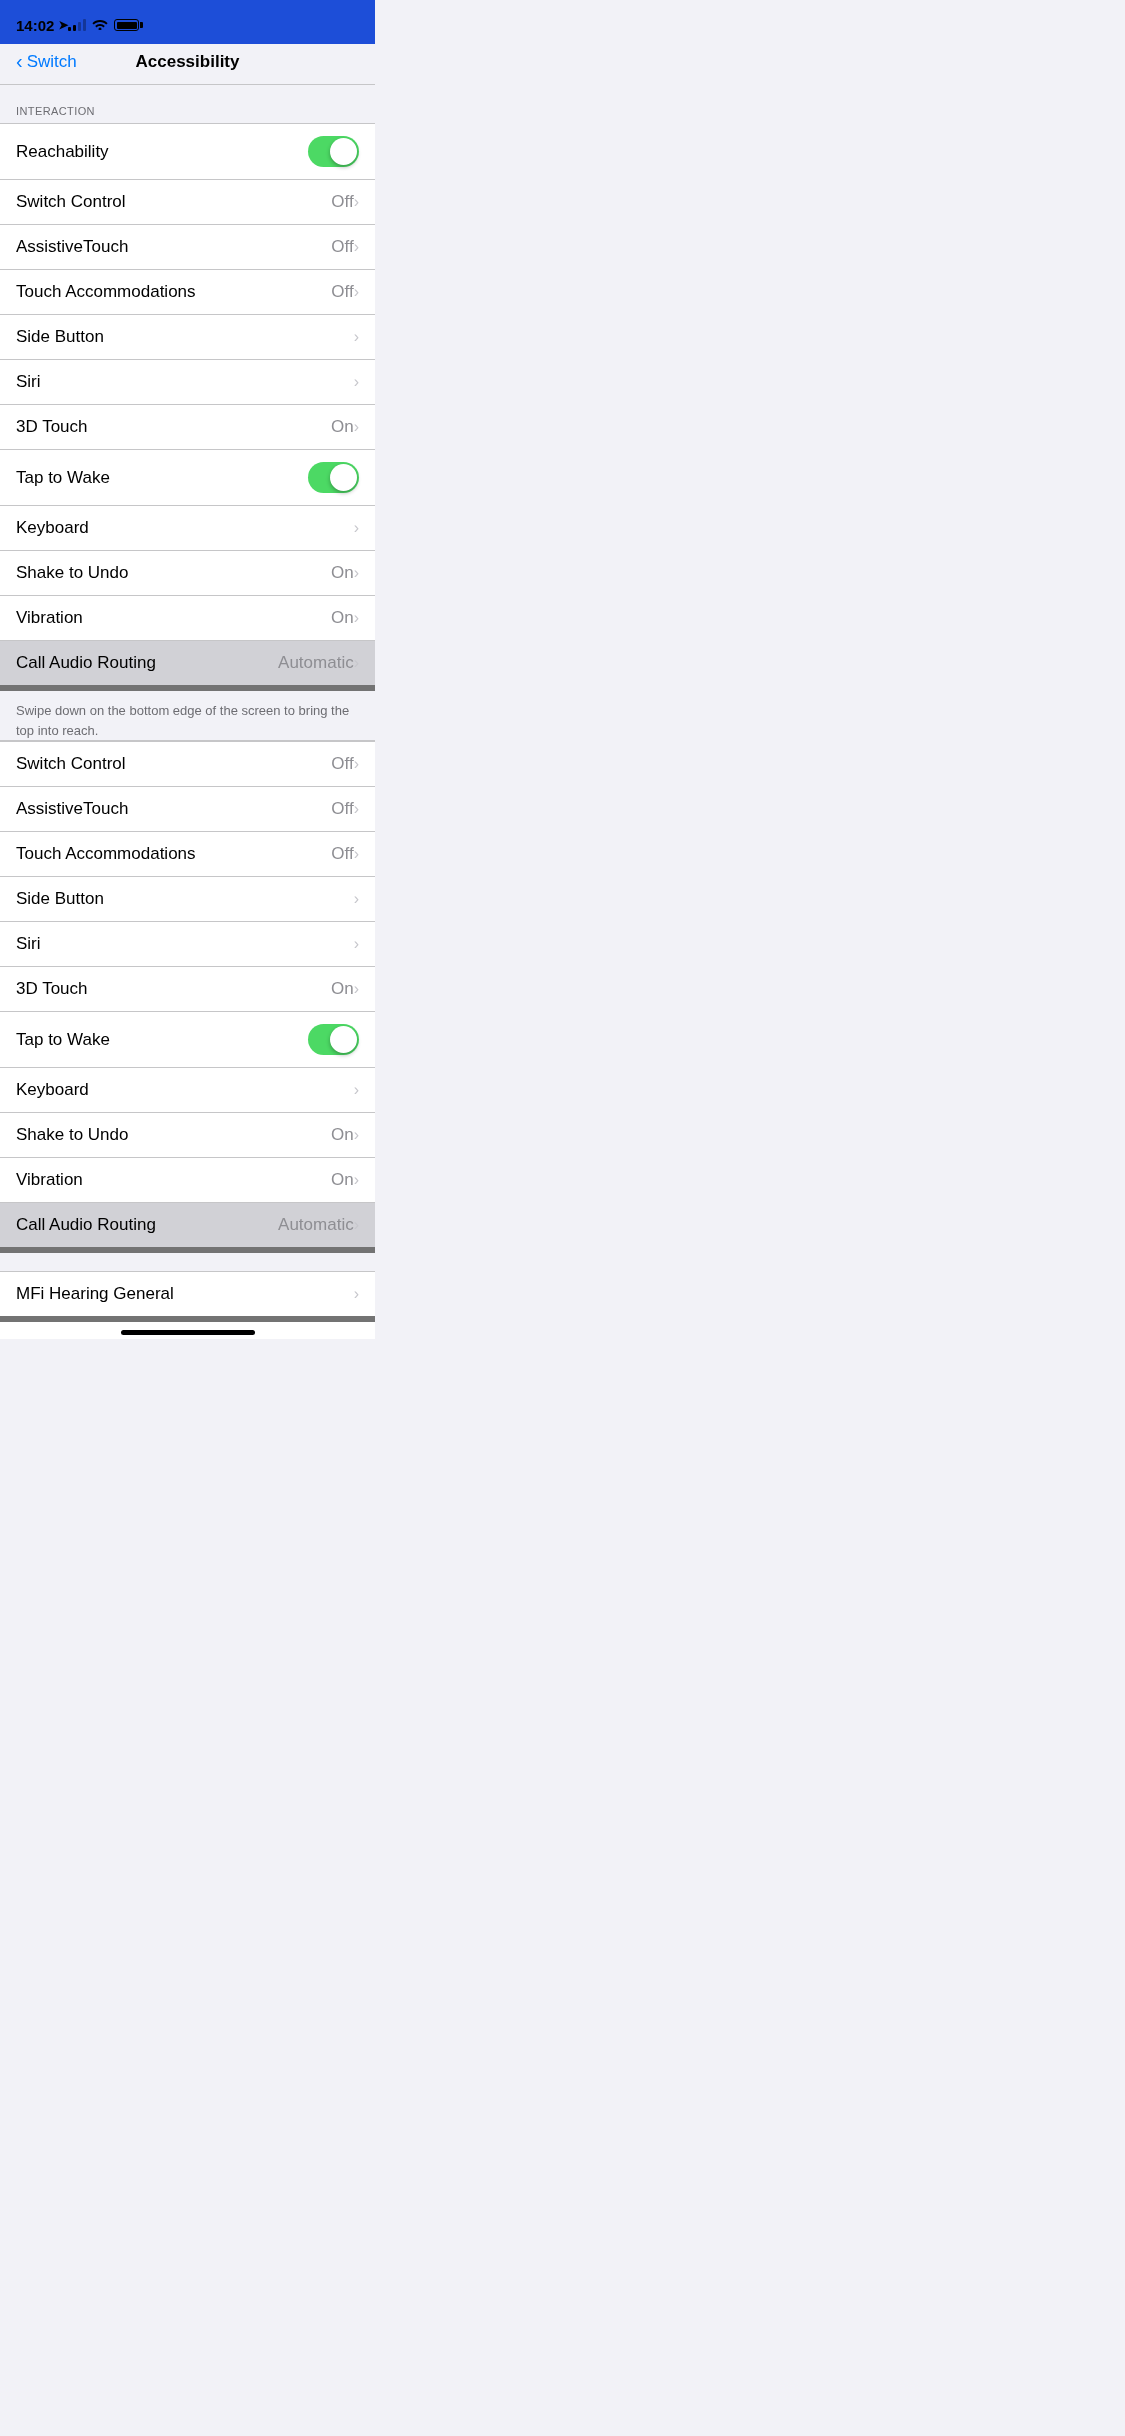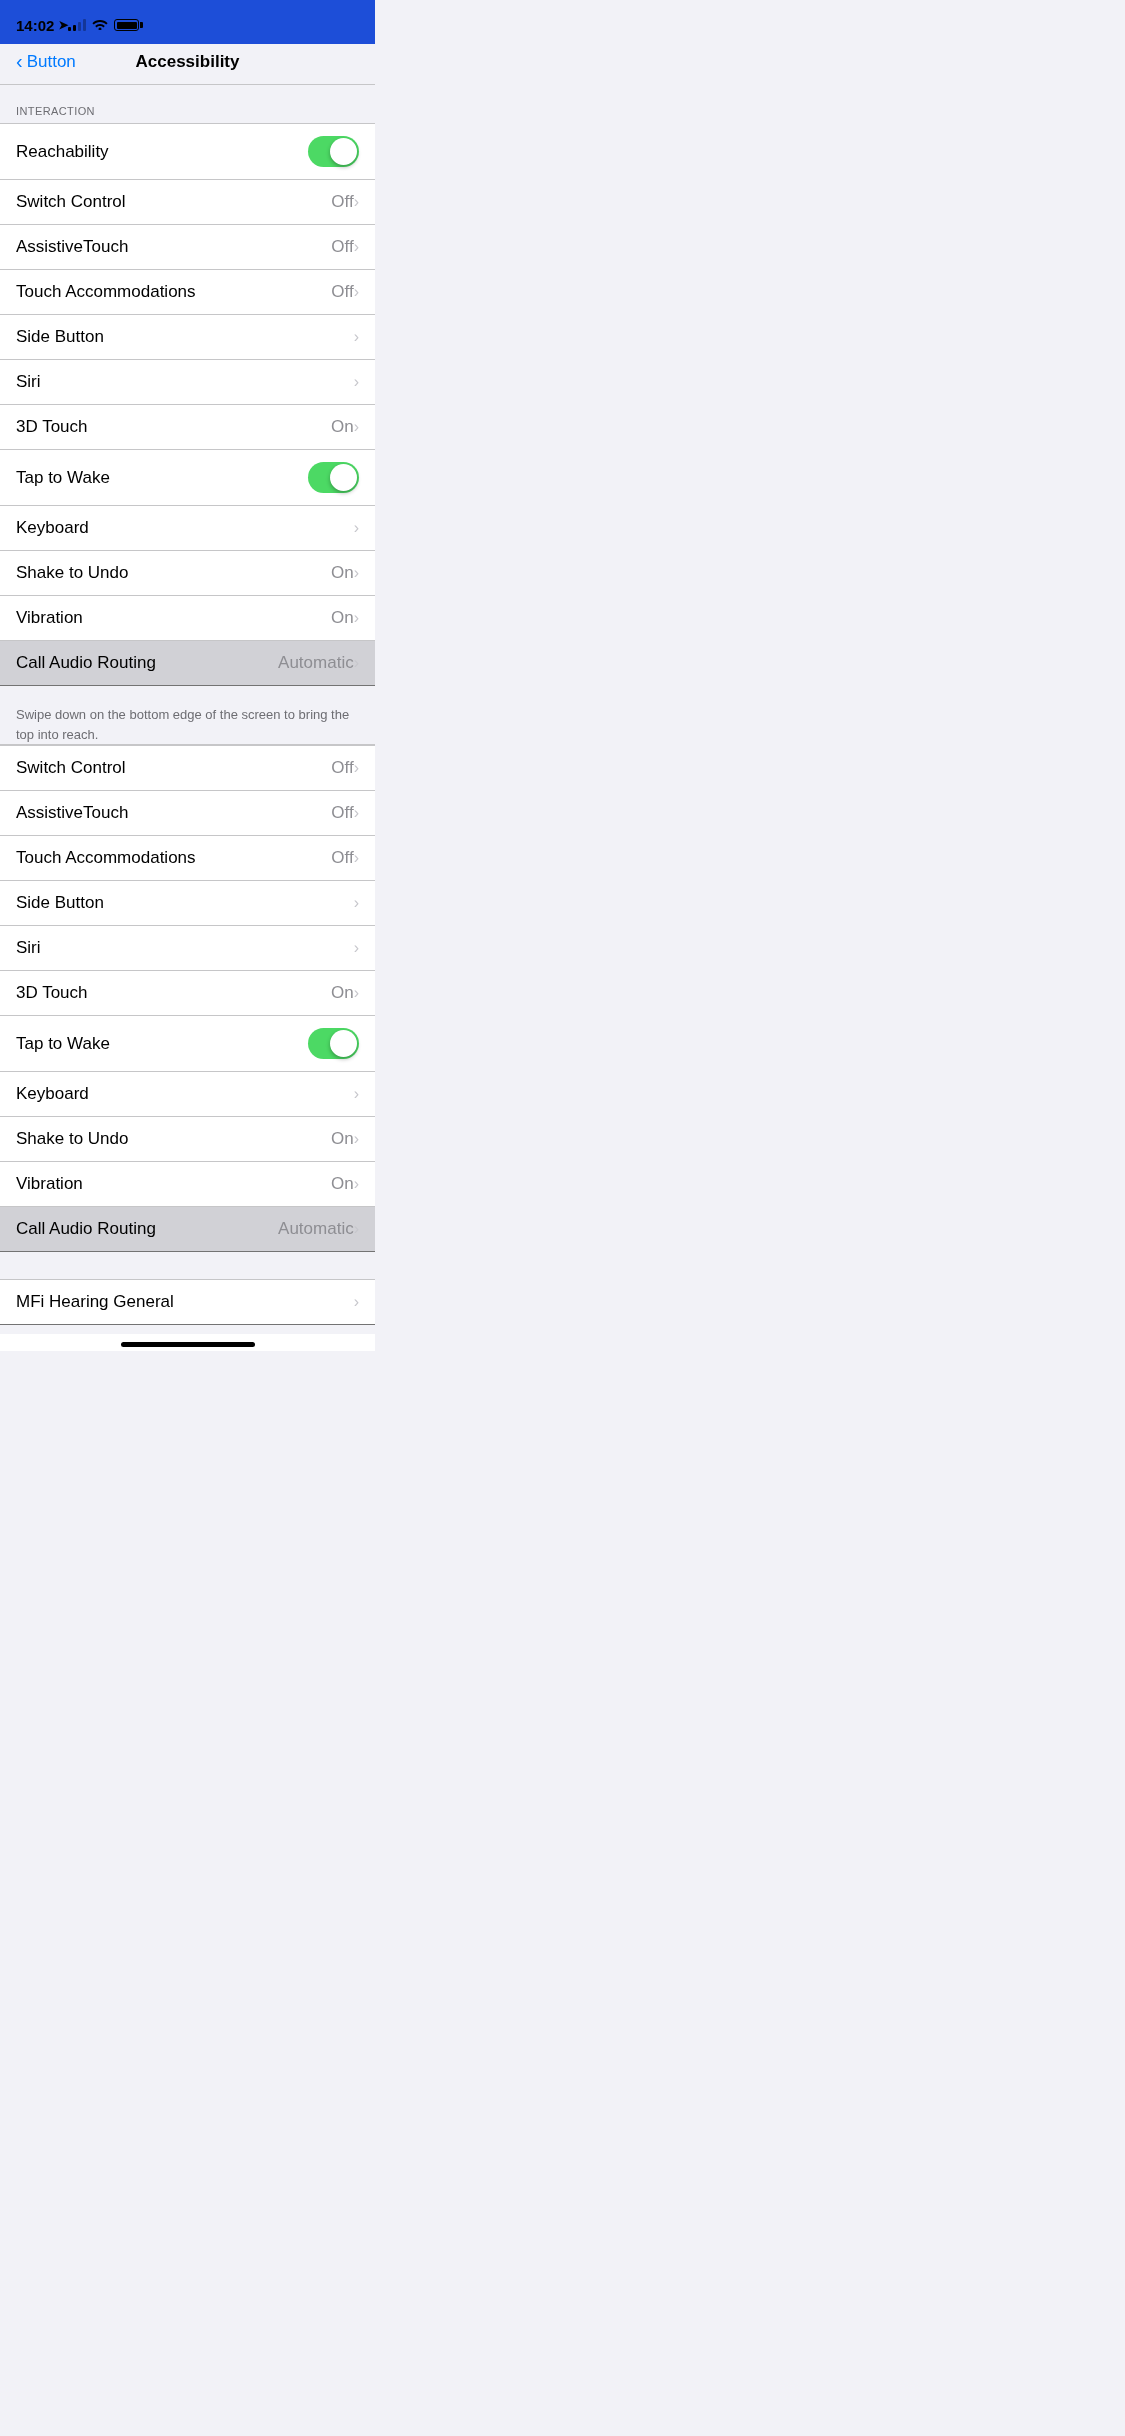"Button" span { text: Button -> Switch }
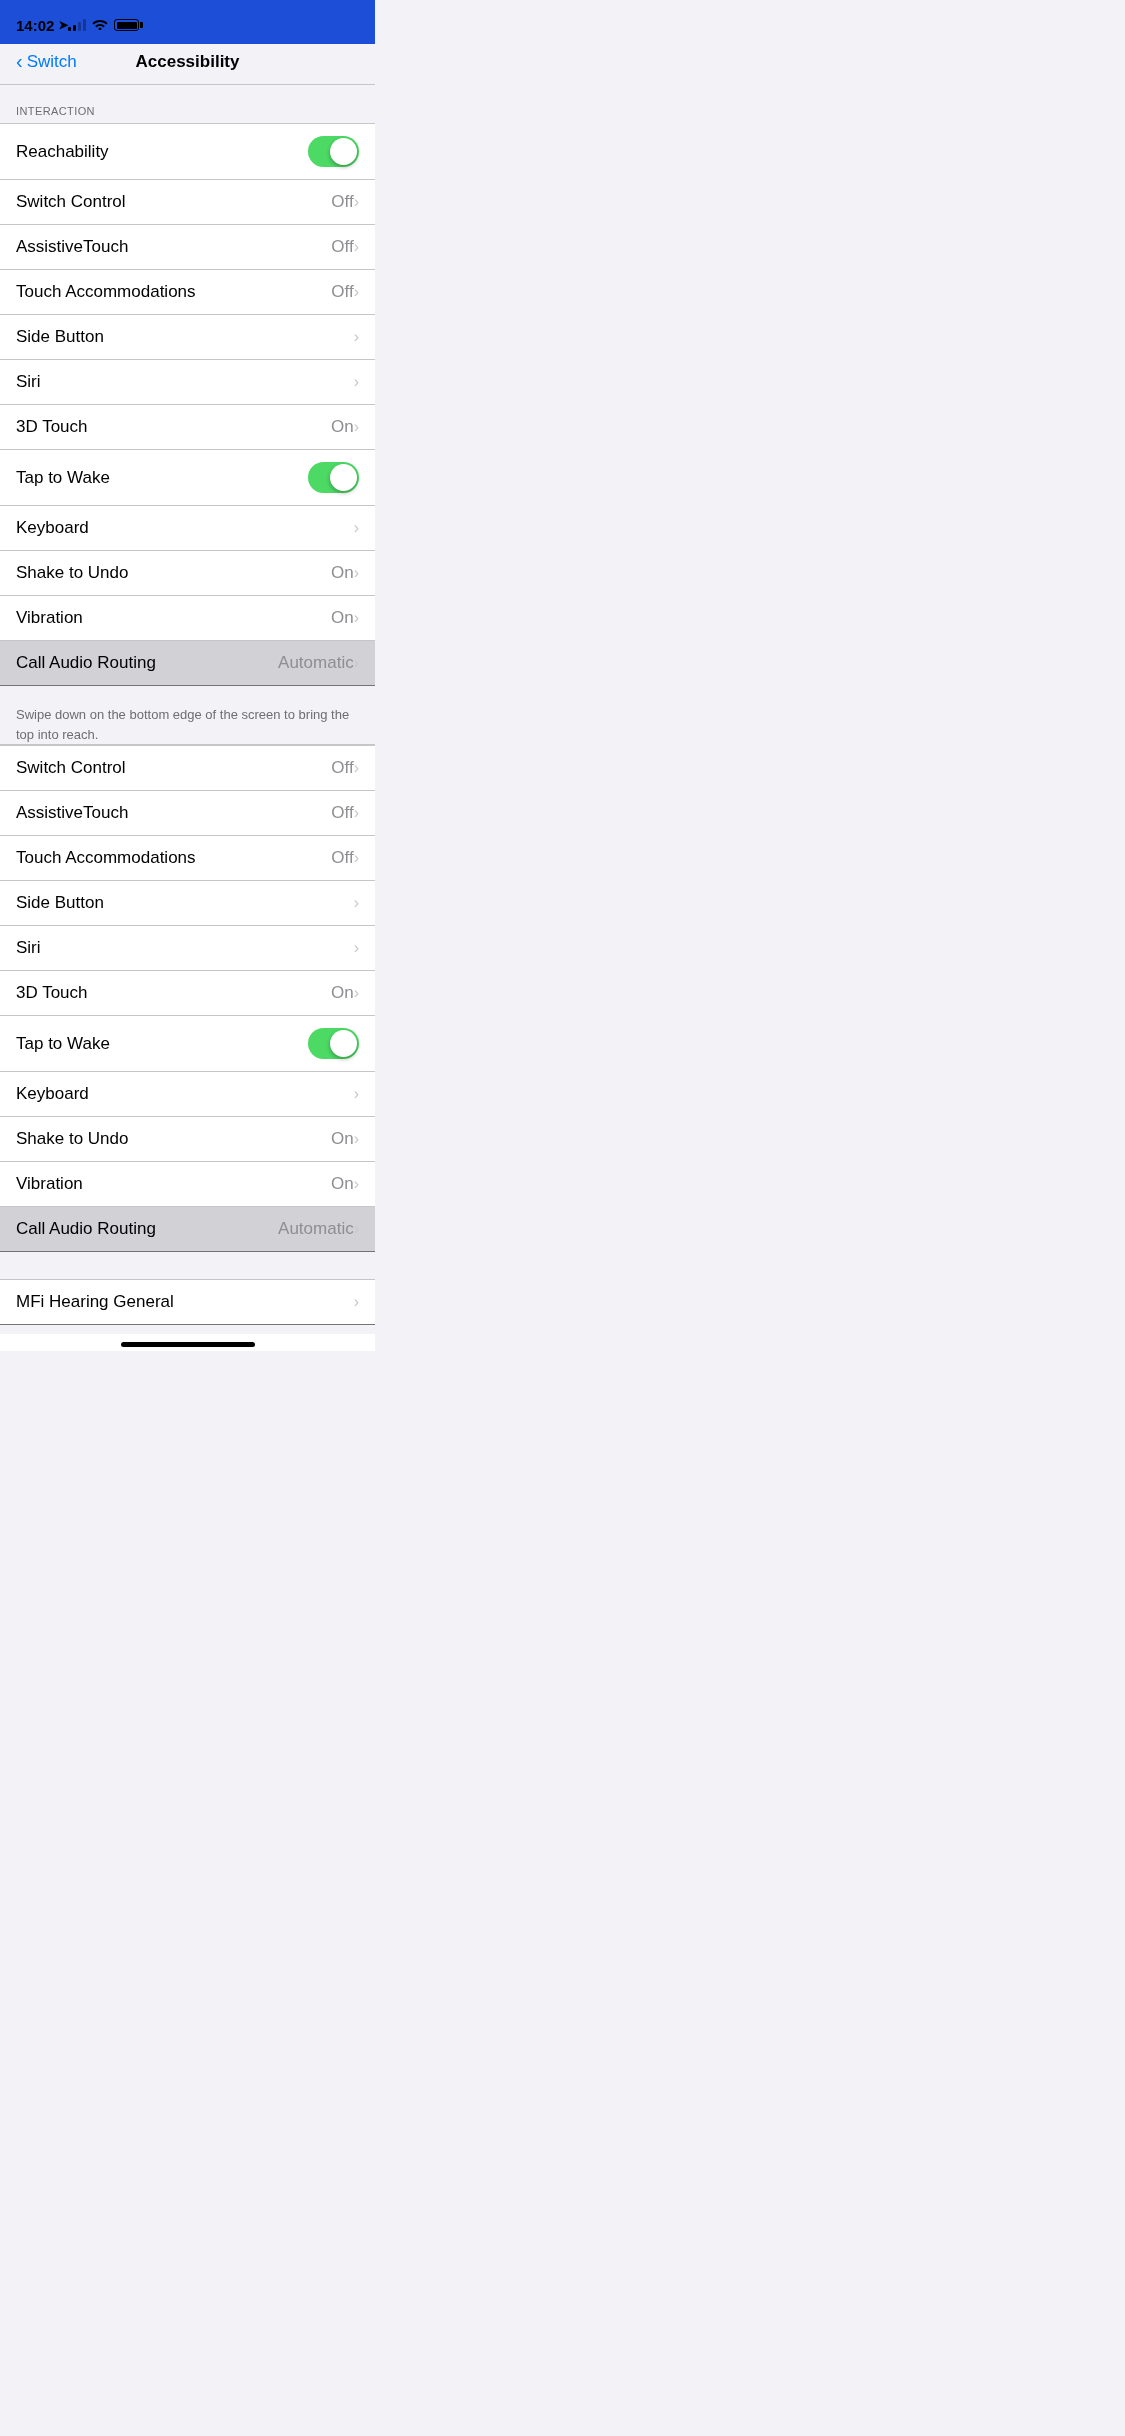"Reachability" .settings-group { border-bottom: 1px solid #737373 -> 6px solid #737373; margin-bottom: 9px -> 0 }
